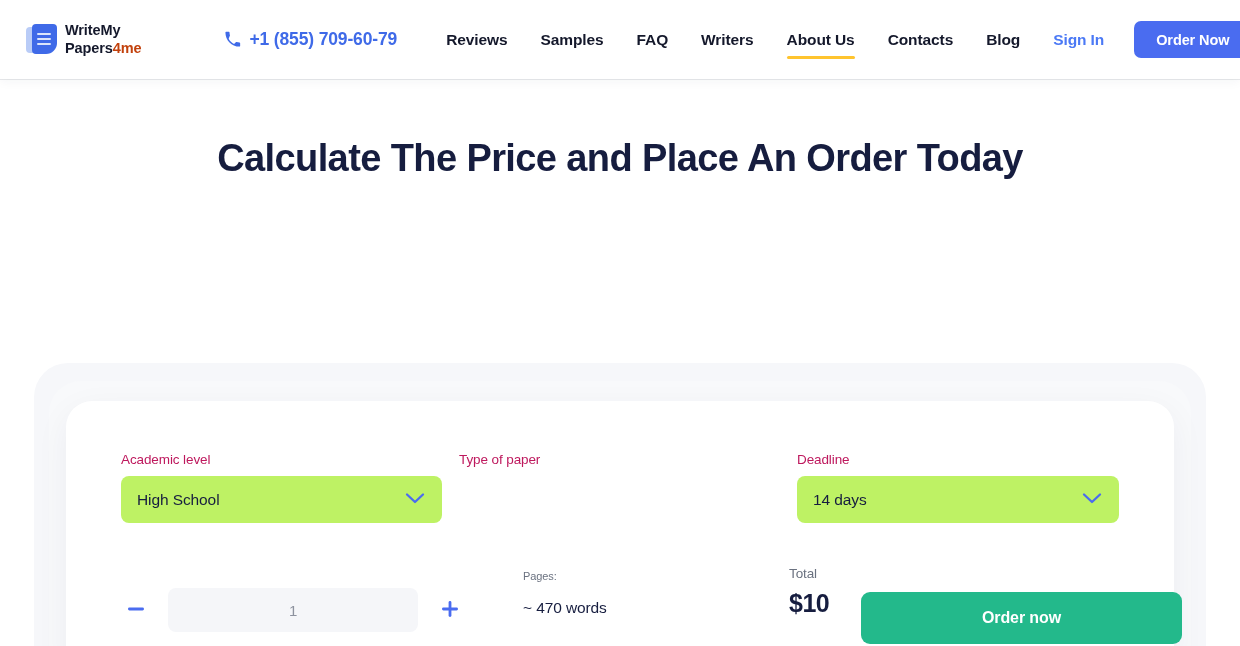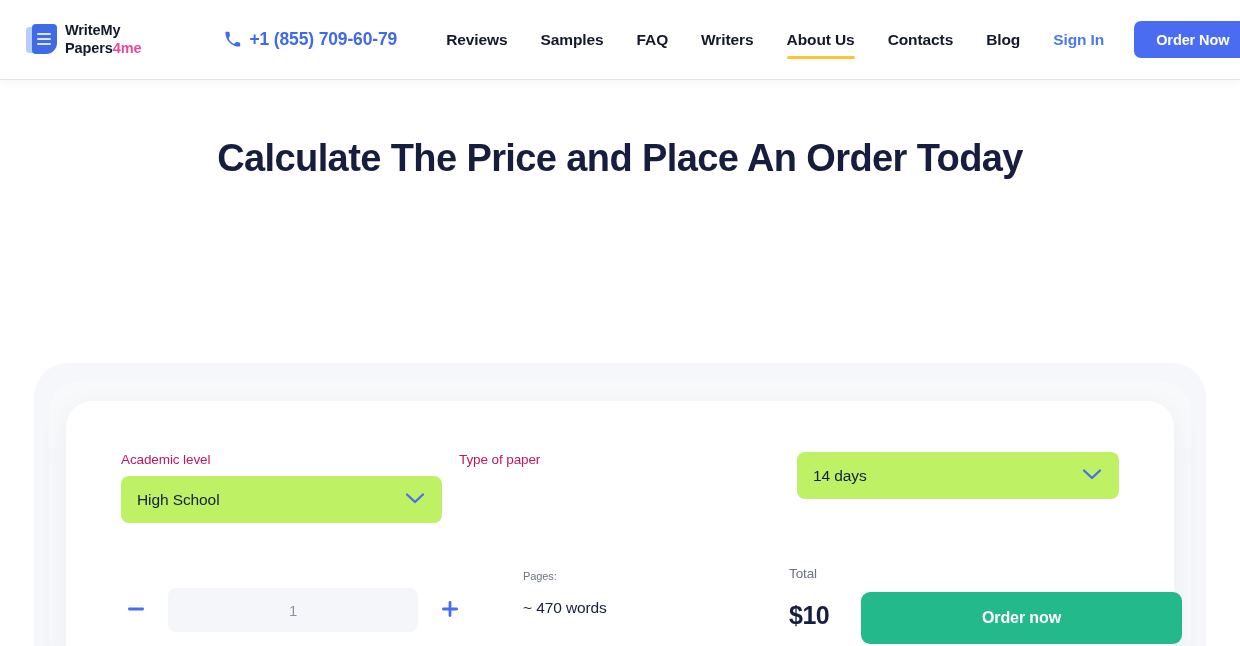"4me" .brand-text .accent { color: #ec4899 -> #c2410c }
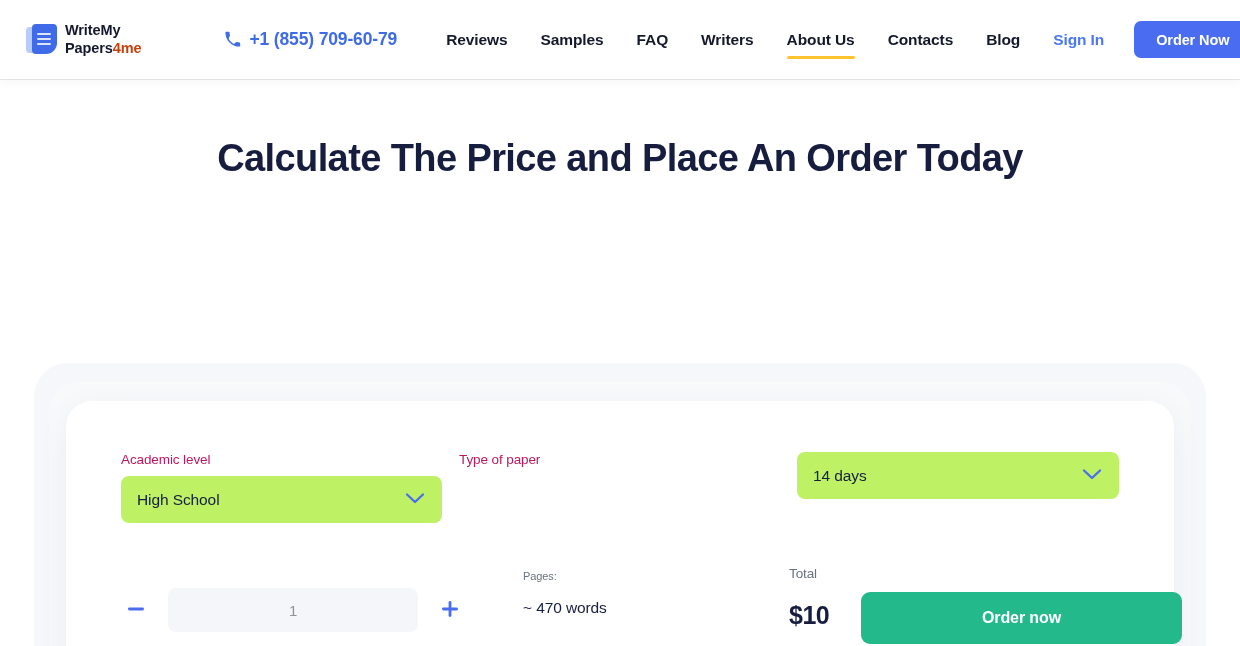"Deadline" div.field-label { html: none -> <div>Deadline</div> }
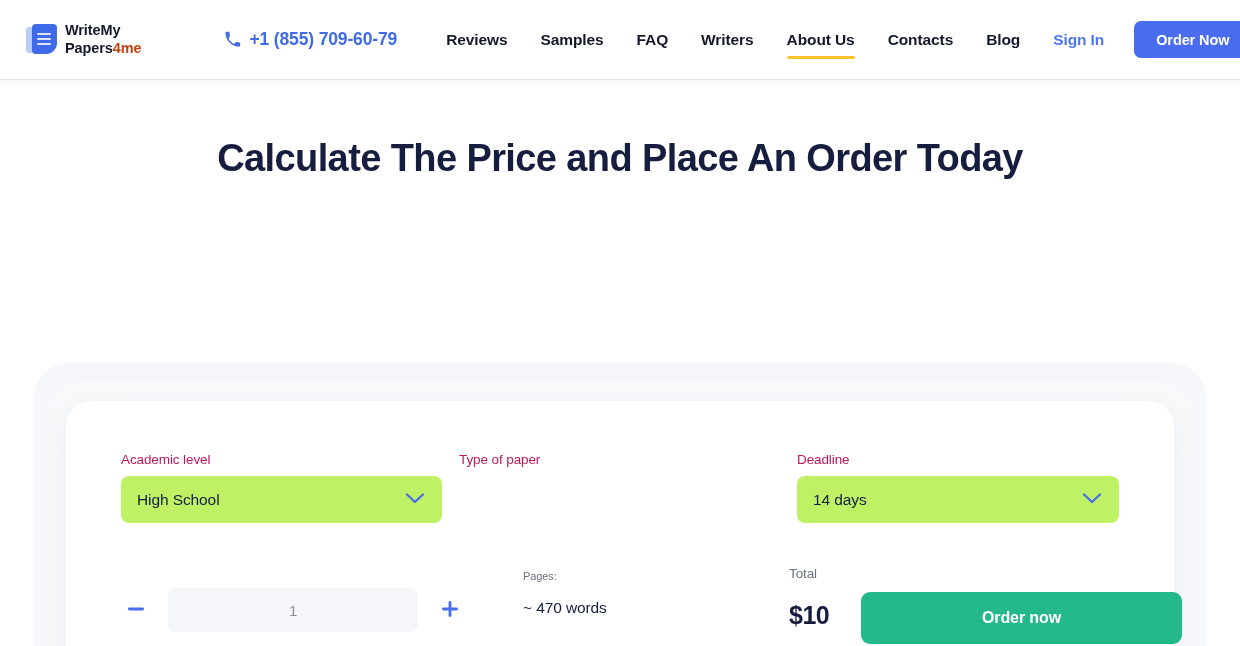"$10" .total-value { margin-top: 20px -> 8px }
